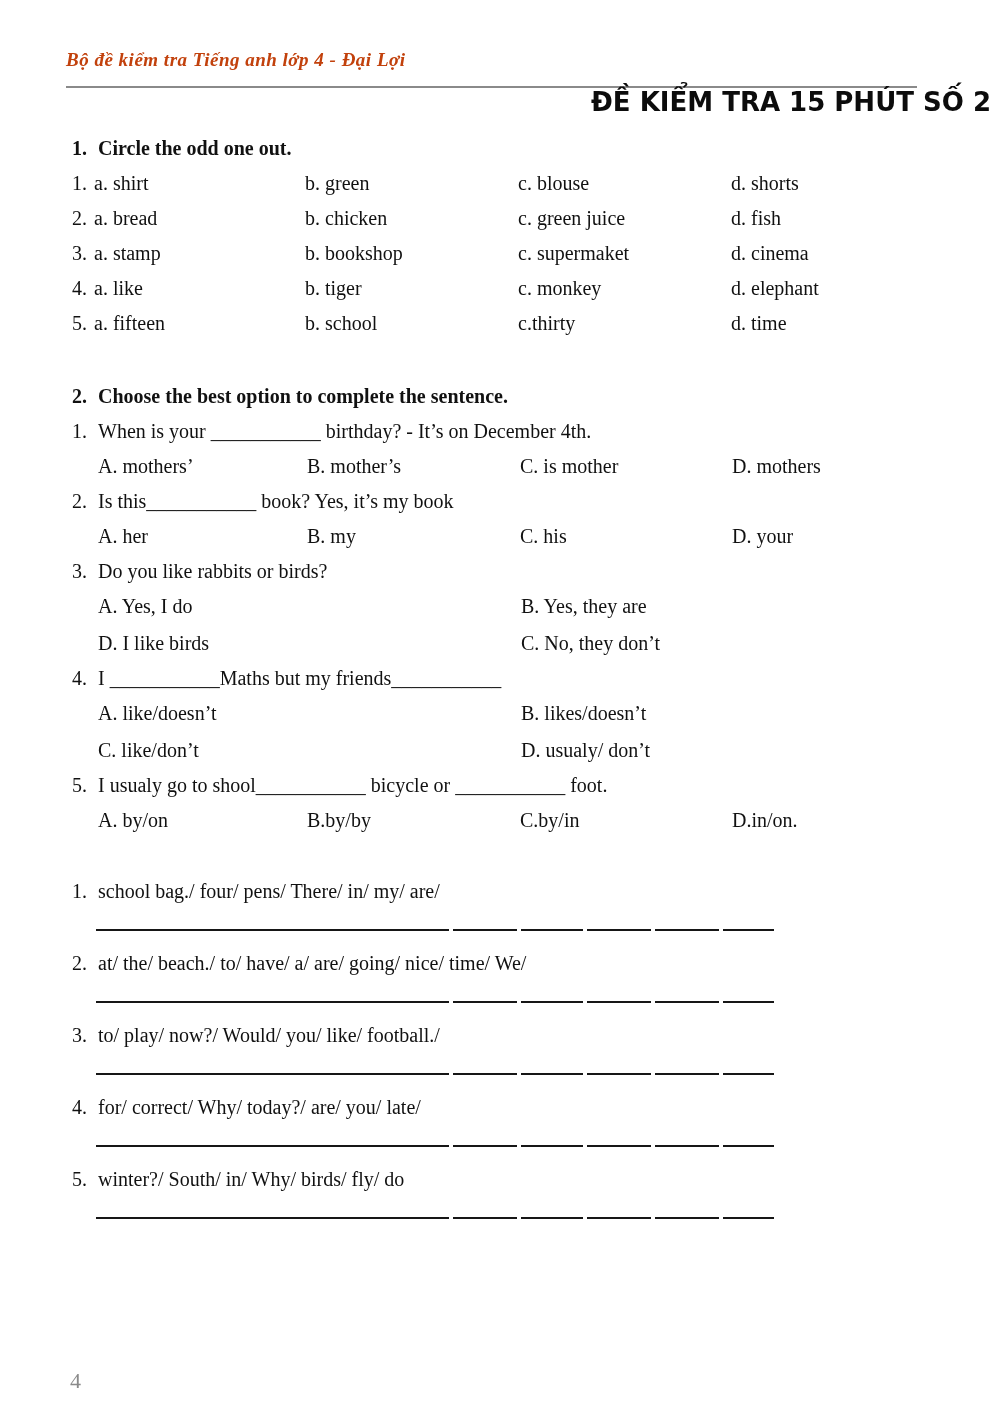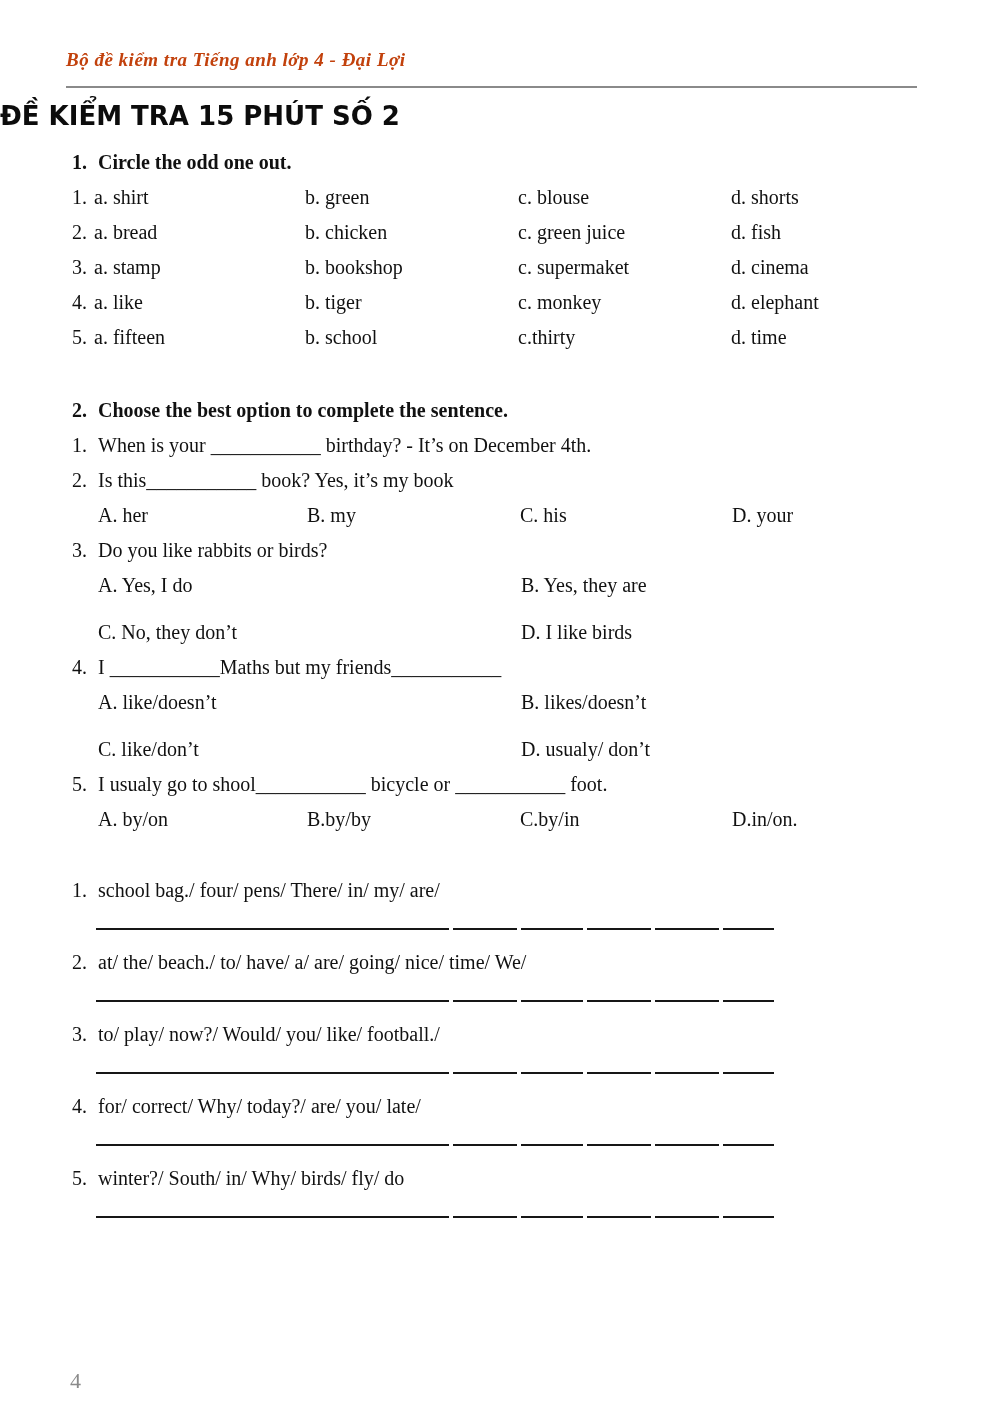"ĐỀ KIỂM TRA 15 PHÚT" .title { margin-top: 14px -> 0; text-align: left -> right }
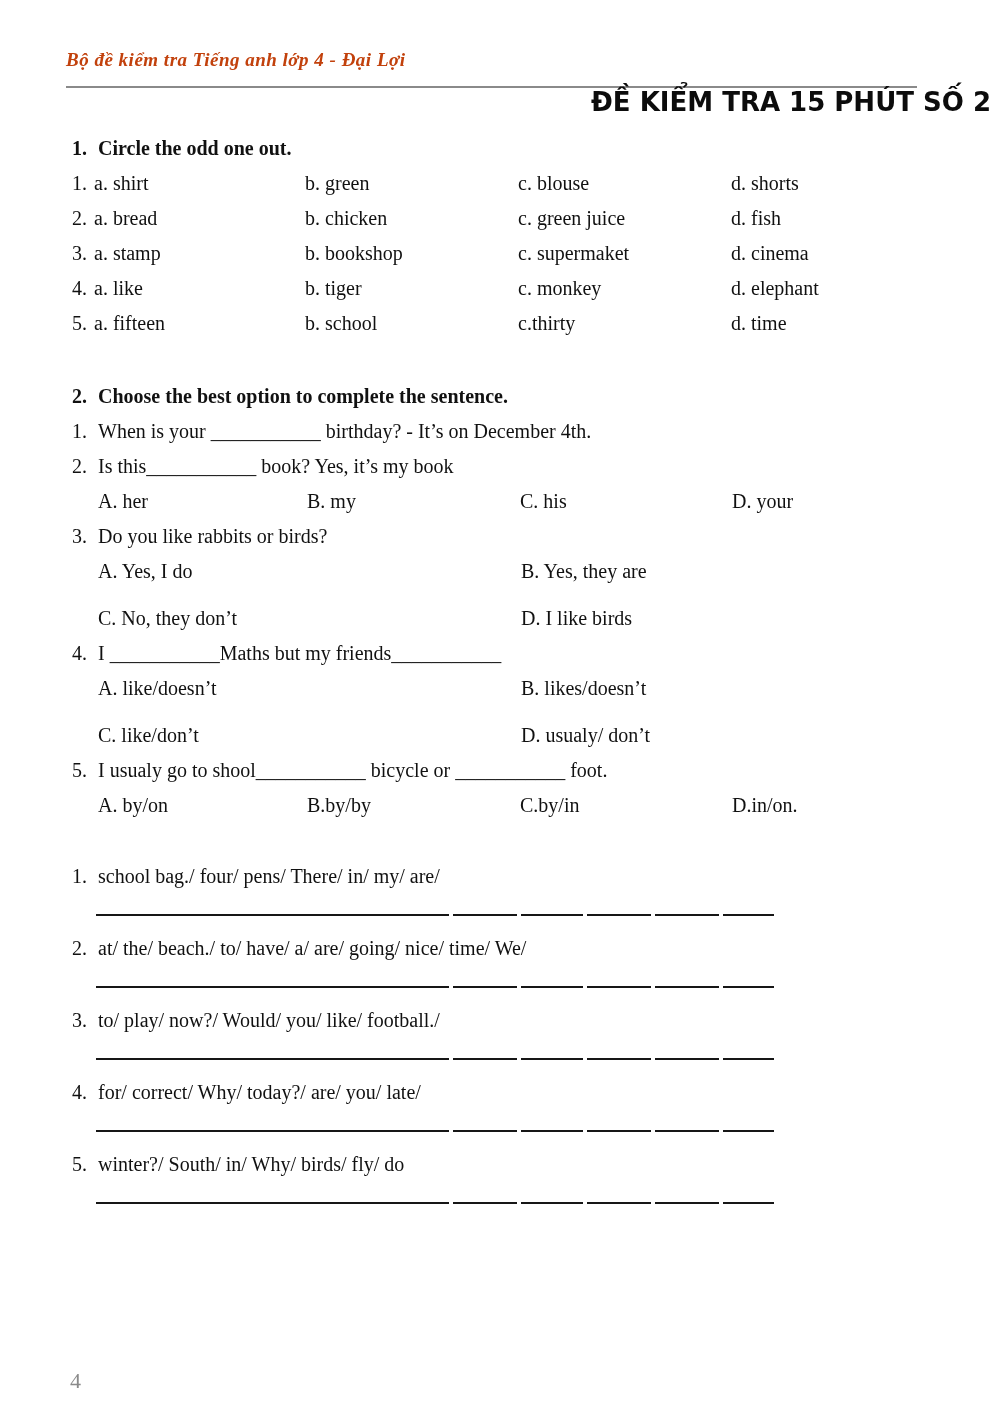"A. mothers’" div.opt4 { html: none -> <div> <span>A. mothers’</span> <span>B. mother’s</span> <span>C. is mother</span> <span>D. mothers</span> </div> }
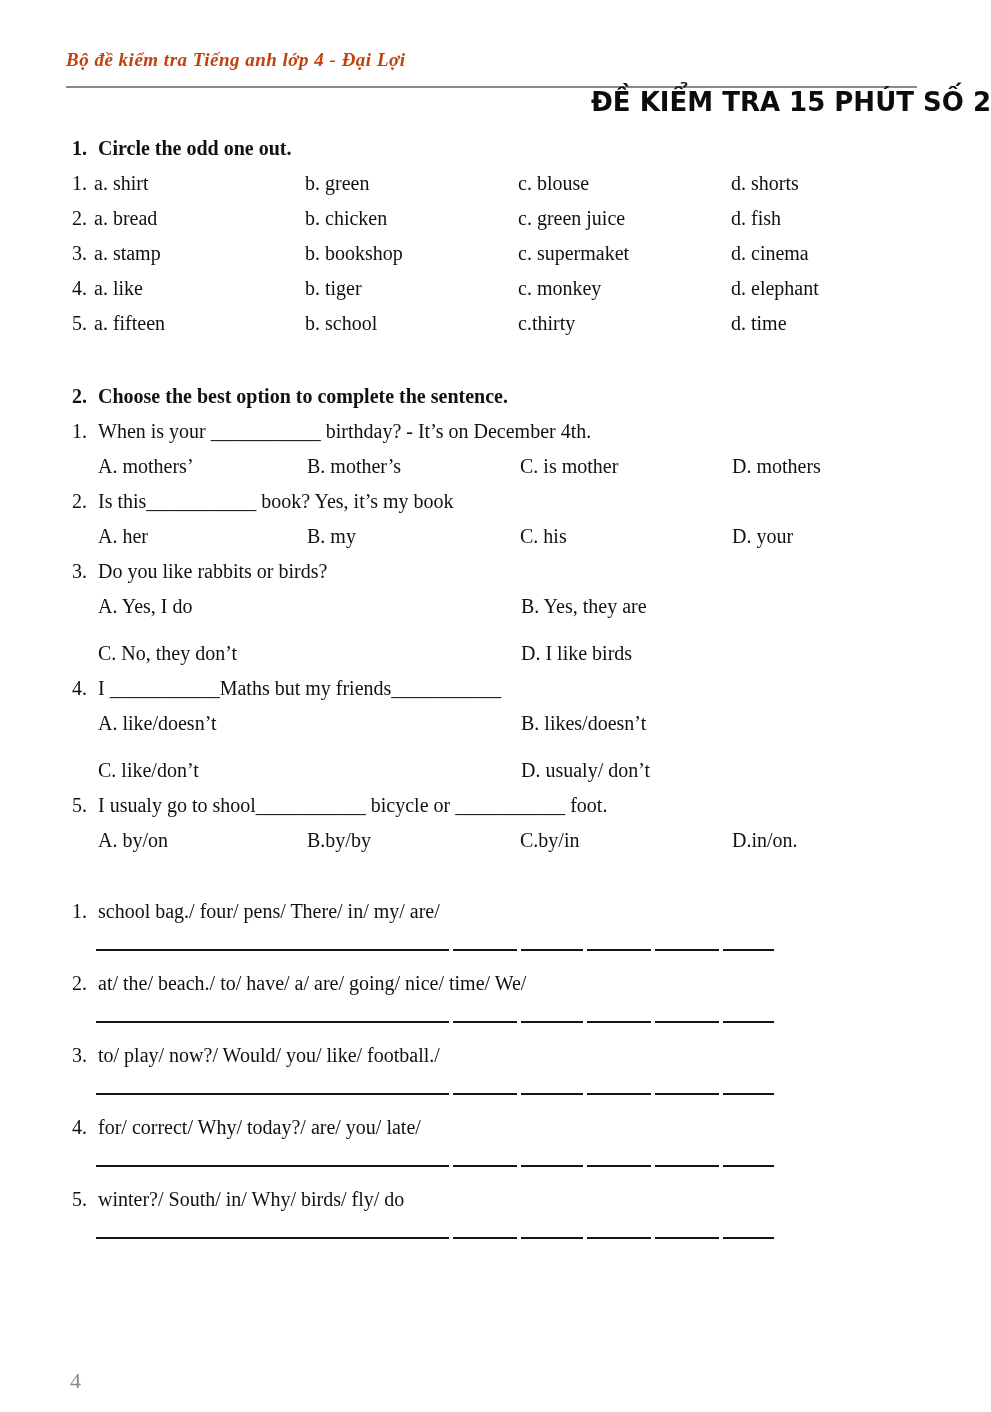"A. Yes, I do" .opt2 { row-gap: 24px -> 14px }
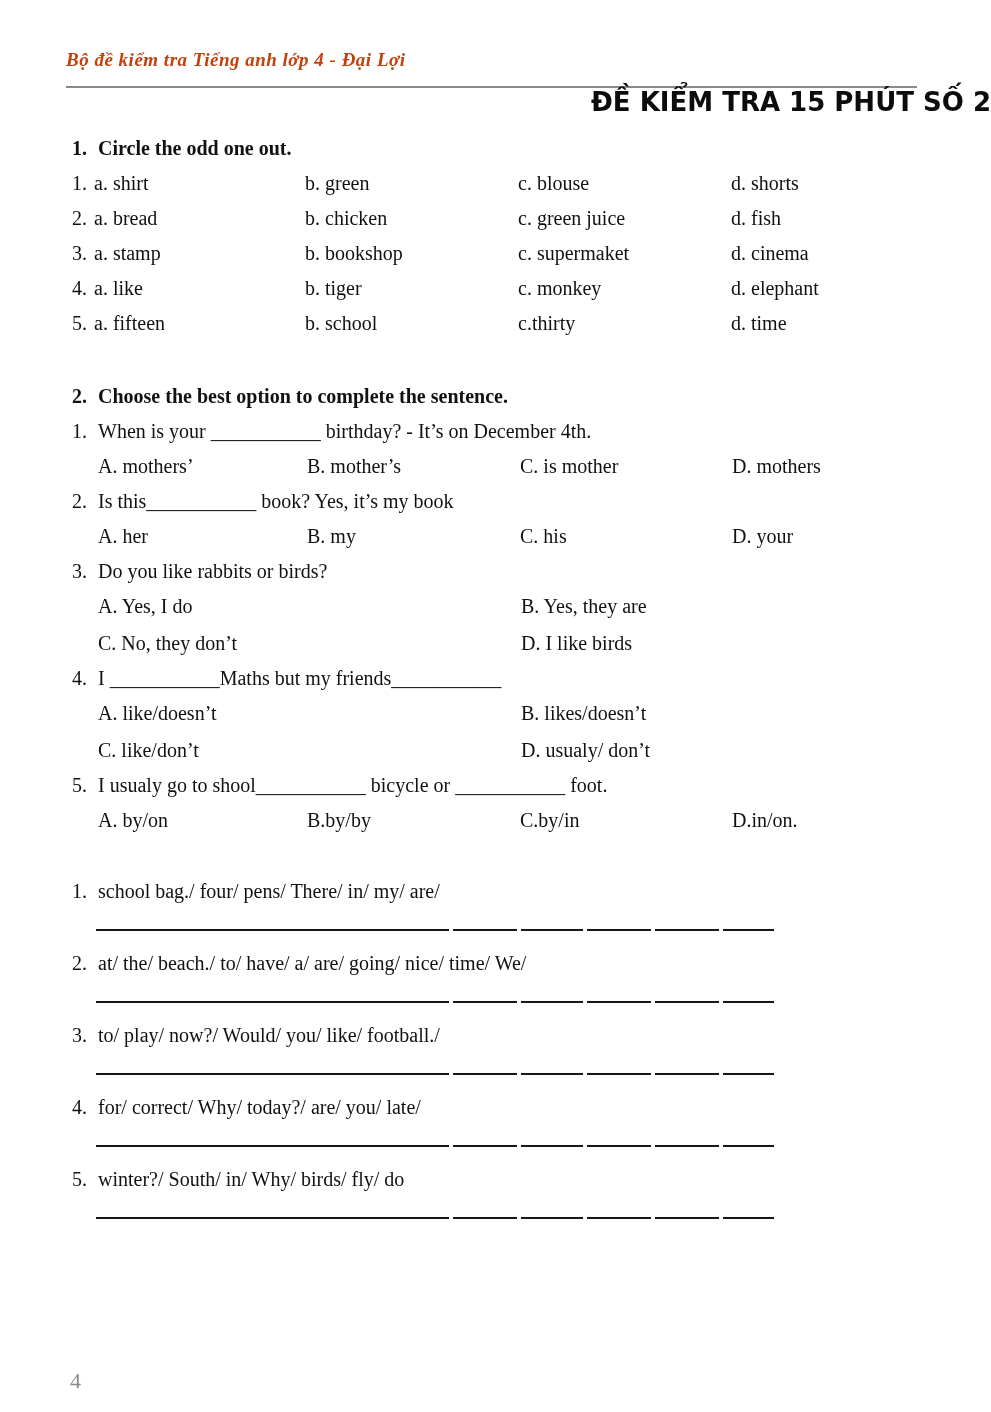"C. No, they don’t" span { order: before "D. I like birds" -> after "D. I like birds" }
